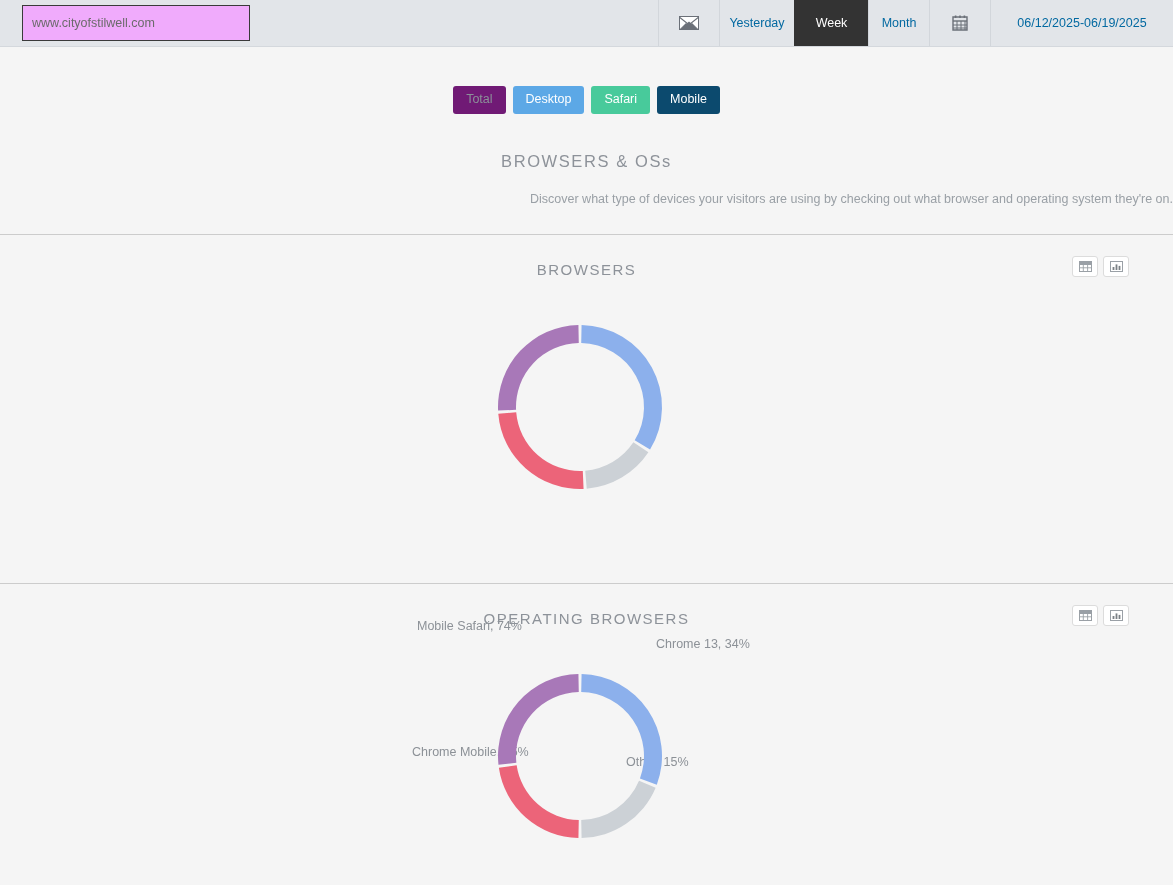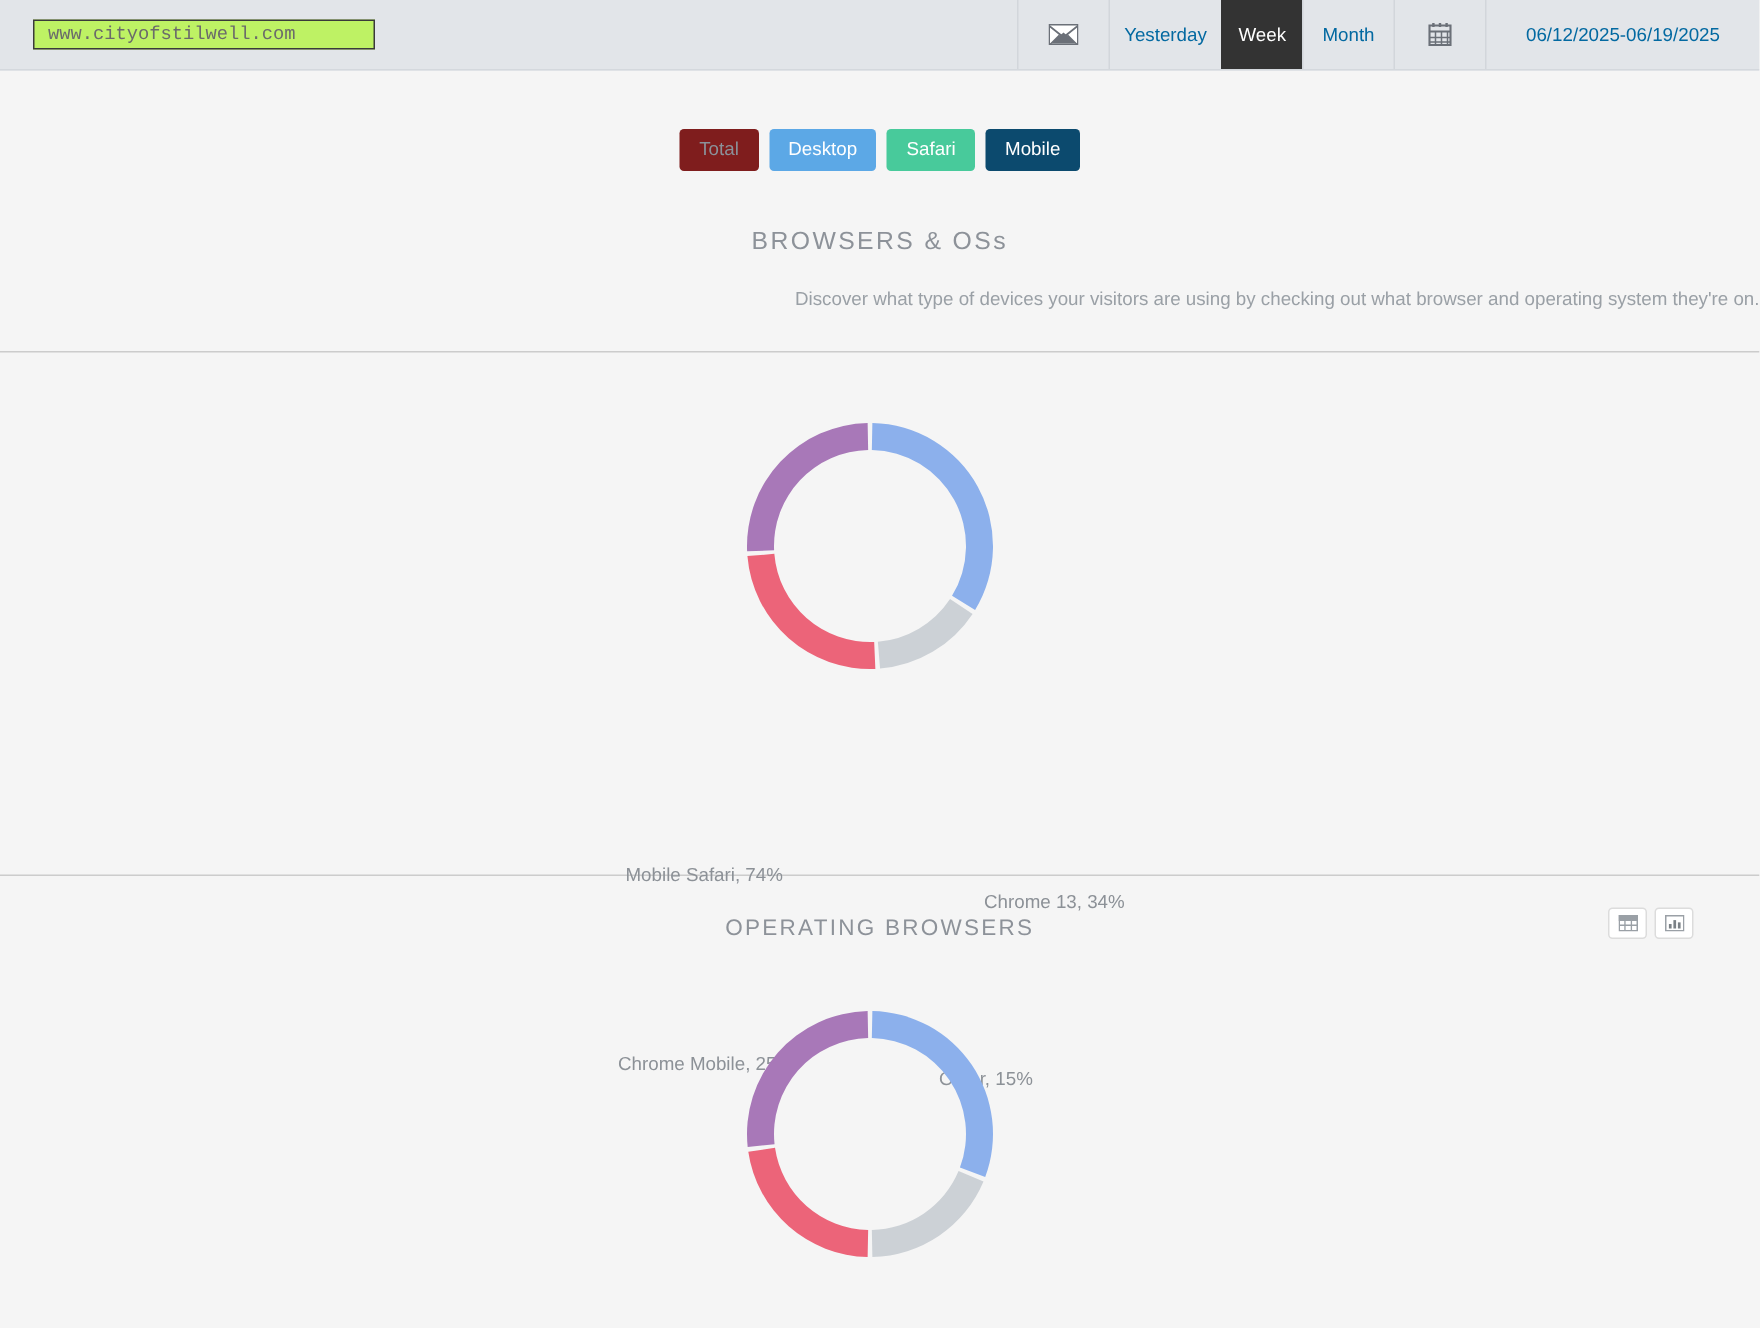"www.cityofstilwell.com" .url-input { background: #bef264 -> #f0abfc; font-family: Liberation Mono, monospace -> Liberation Sans, sans-serif; height: 20px -> 36px }
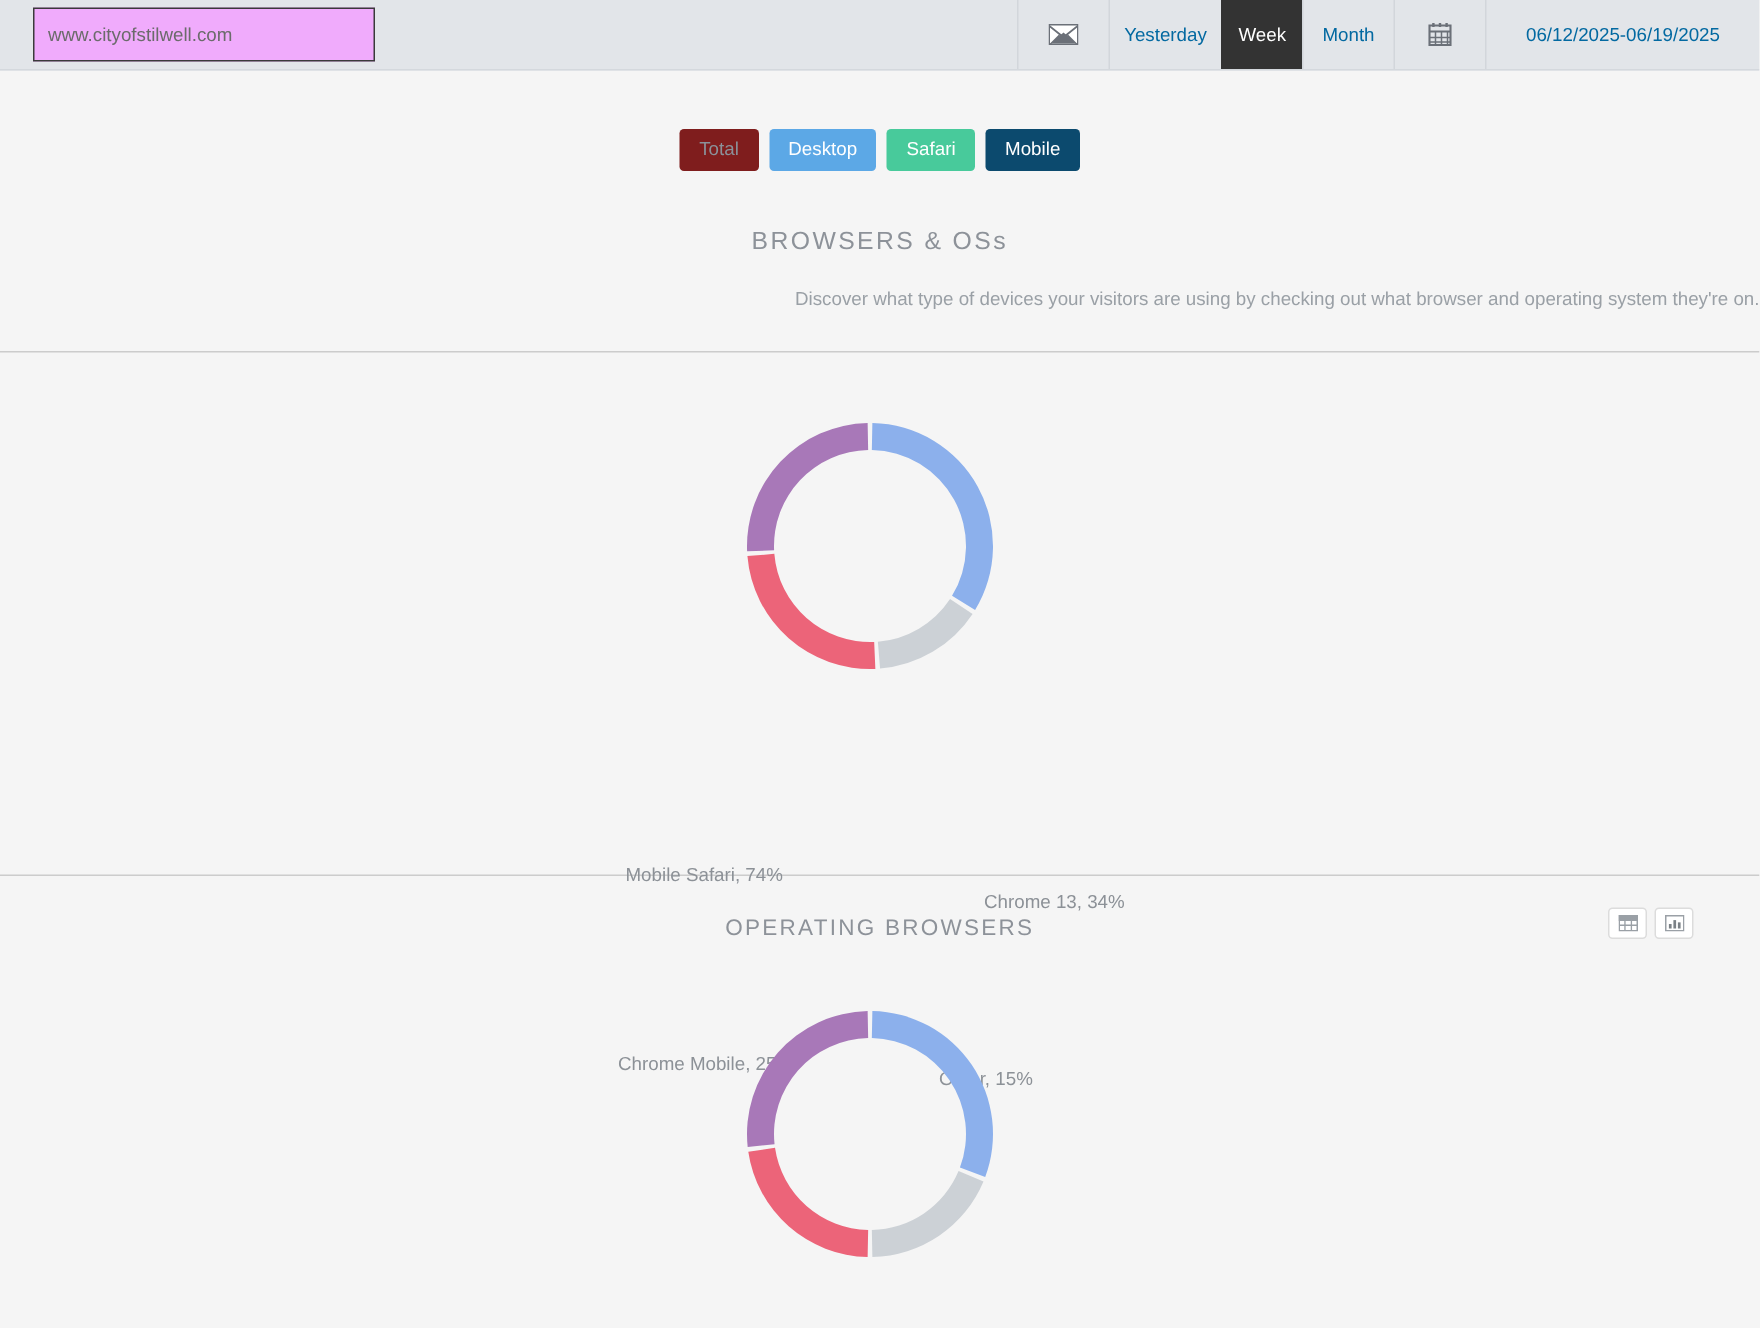"Week" .cell-week { width: 54px -> 74px }
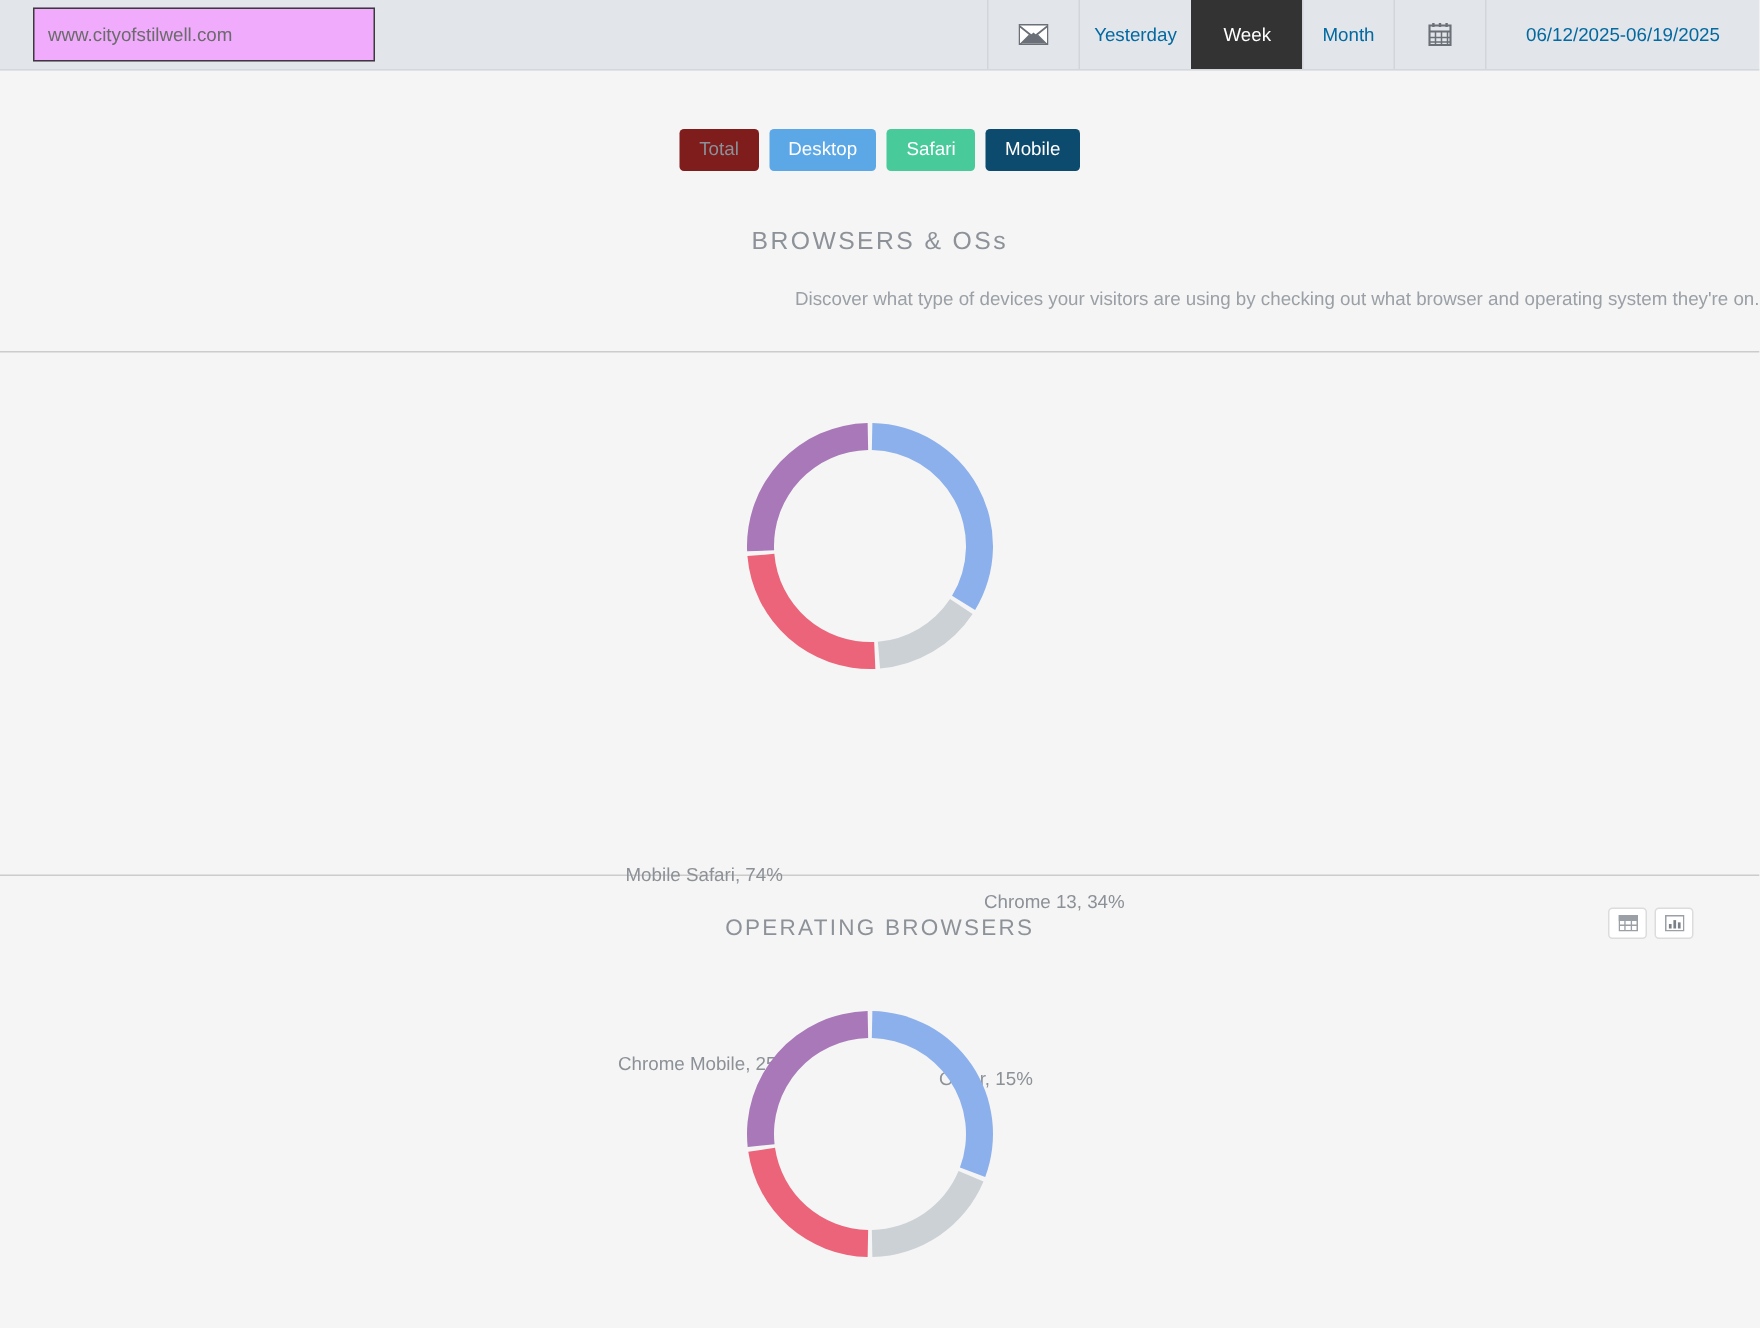"Total" .pill-total { background: #7f1d1d -> #701a75 }
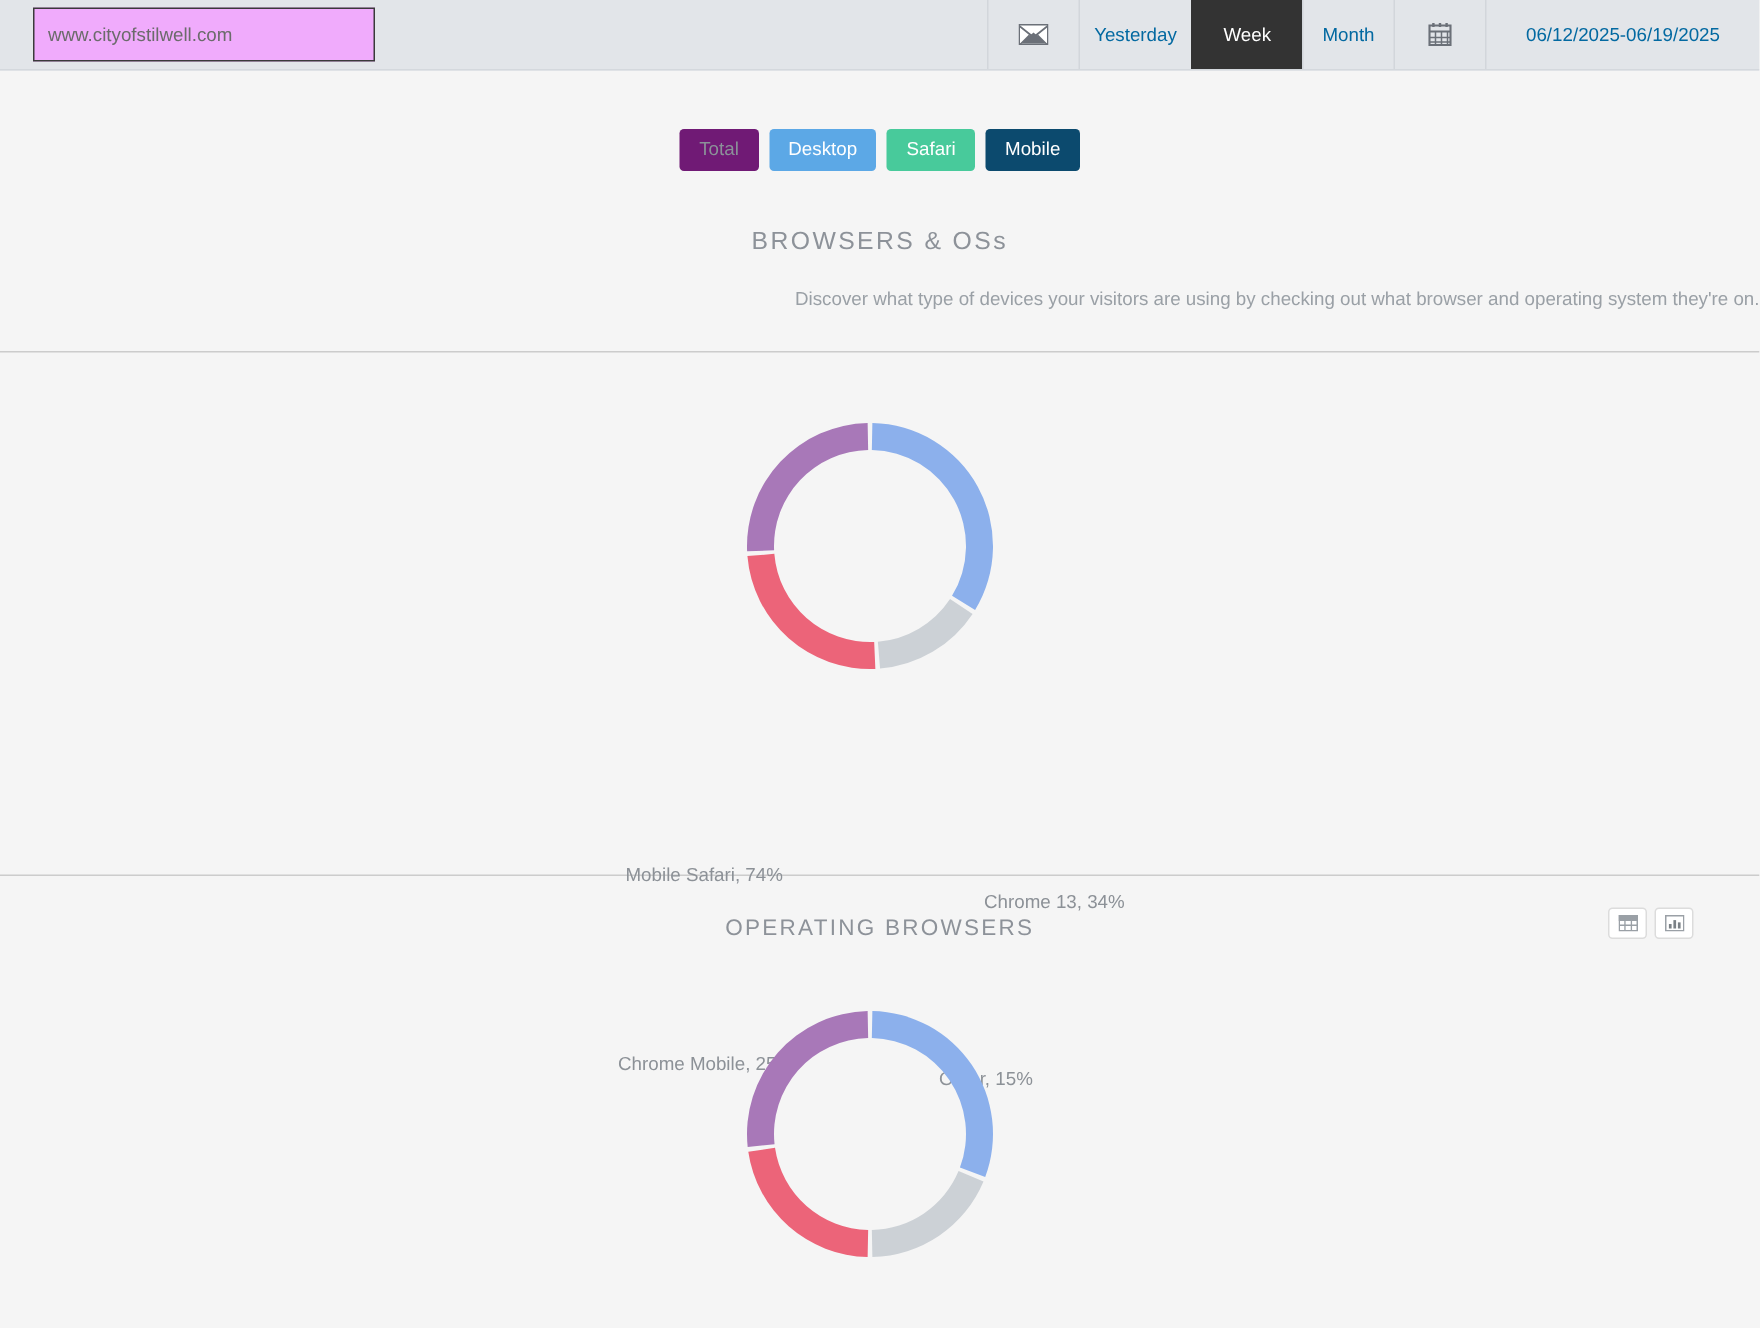"BROWSERS" div.panel-head { html: none -> <div> <h2>BROWSERS</h2> <div> <div> <span> <svg> <rect></rect> <rect></rect> <path></path> </svg> </span> </div> <div> <span> <svg> <rect></rect> <rect></rect> <rect></rect> <rect></rect> </svg> </span> </div> </div> </div> }
